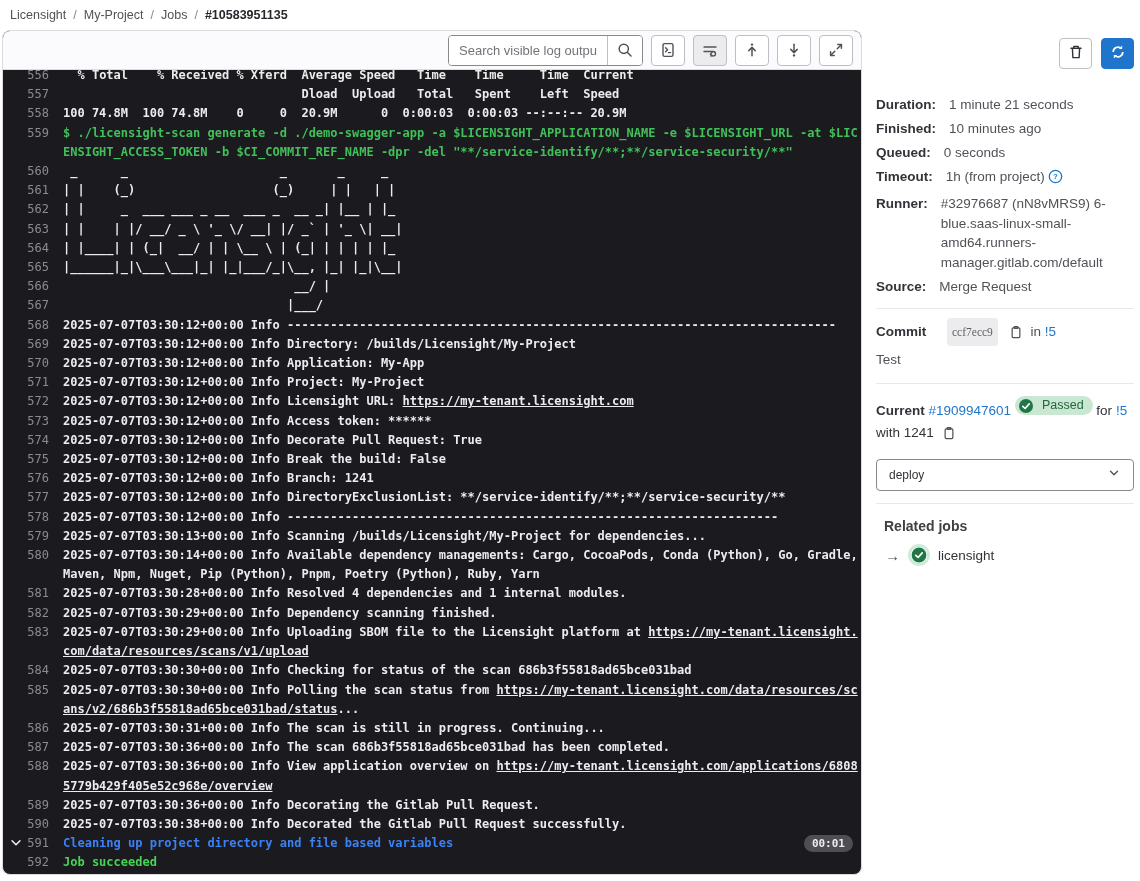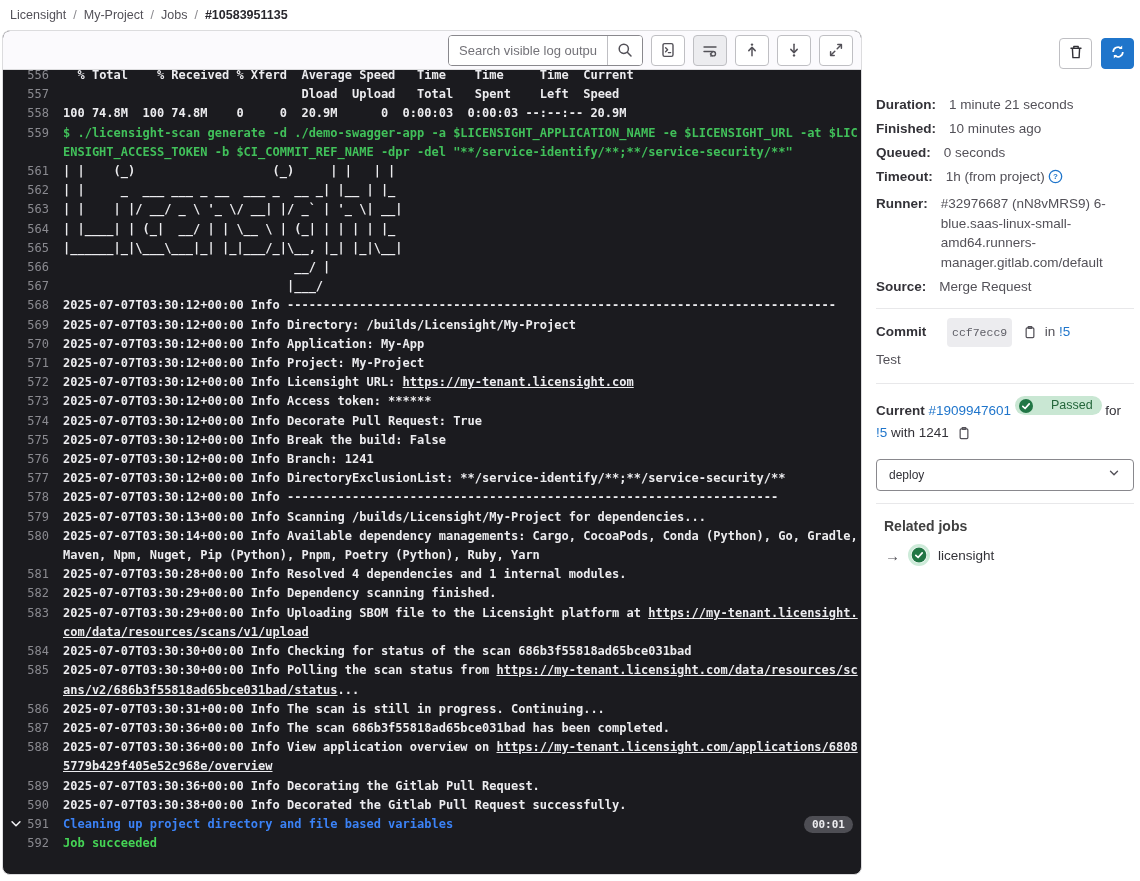"560" div.log-line { html: none -> <div> <a>560</a> <span> _ _ _ _ _</span> </div> }
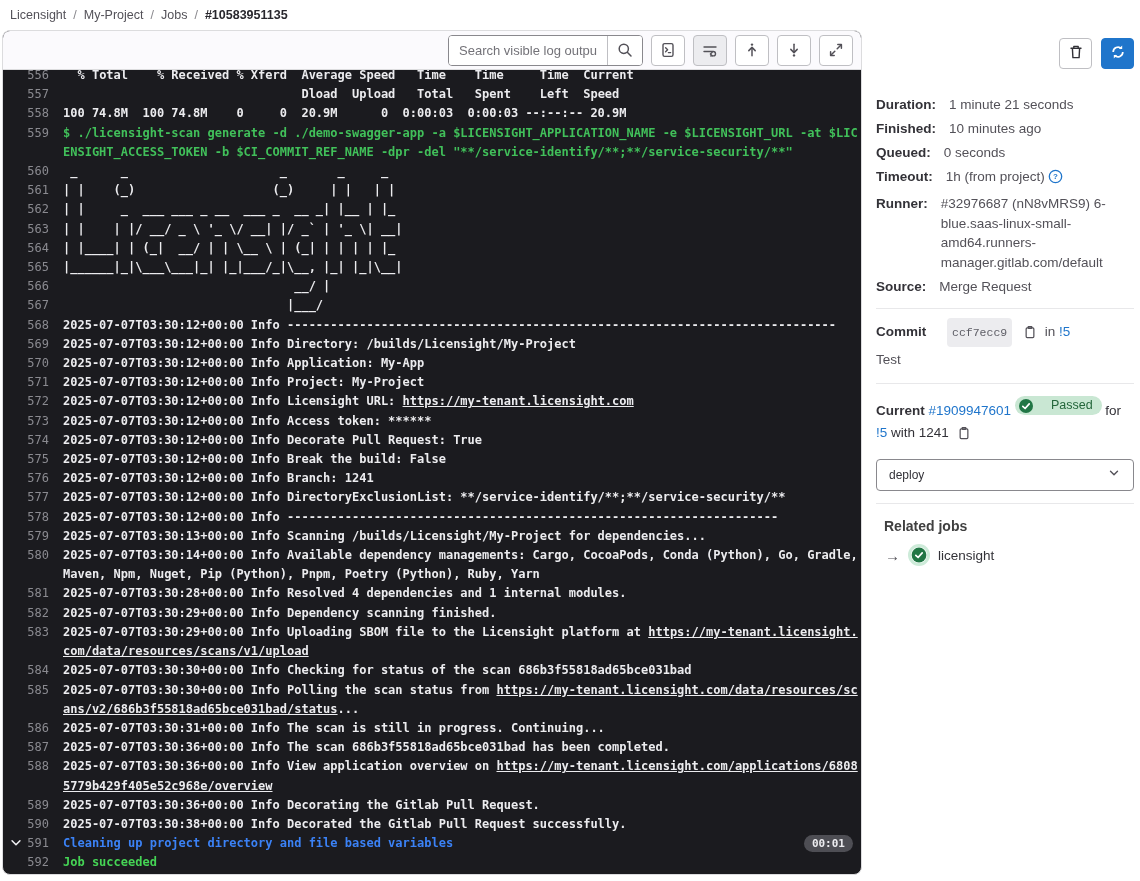"ccf7ecc9" .sha-chip { font-family: Liberation Mono, monospace -> Liberation Serif, serif }
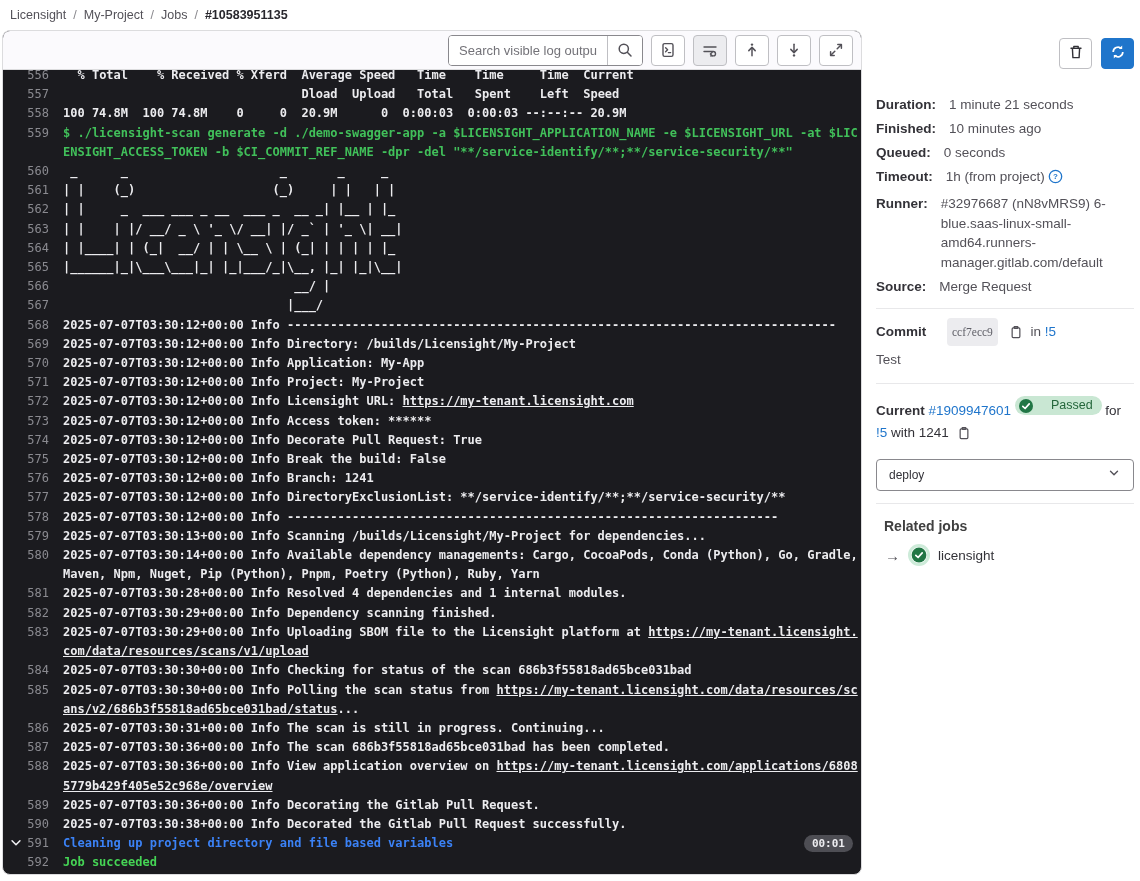"Passed" .badge-pass { gap: 17px -> 8px }
